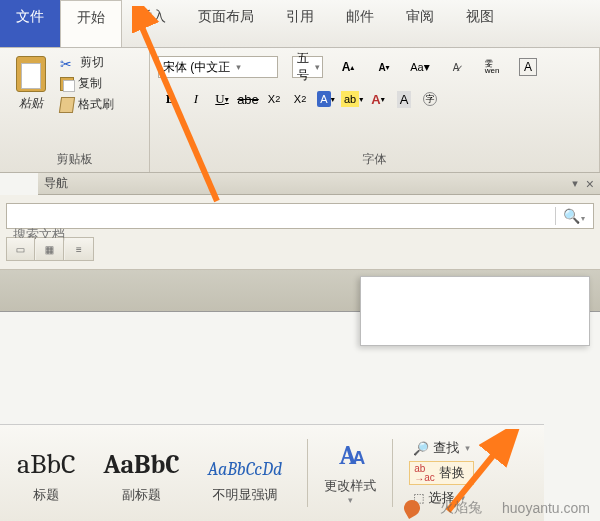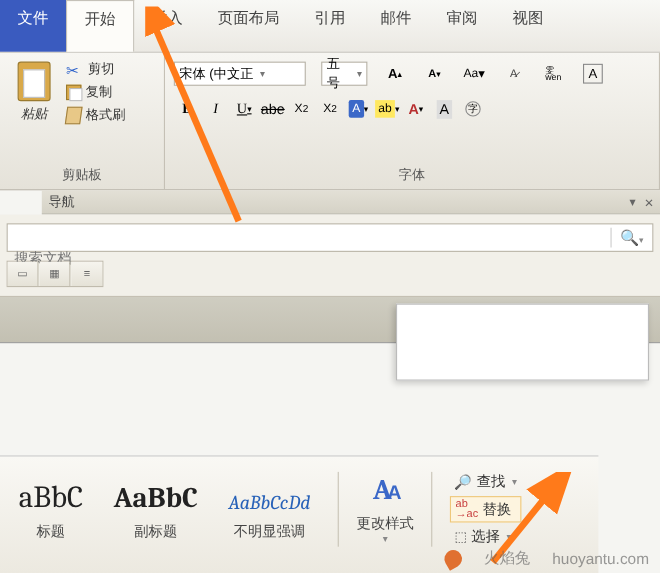"五号" .font-size { width: 42px -> 31px }
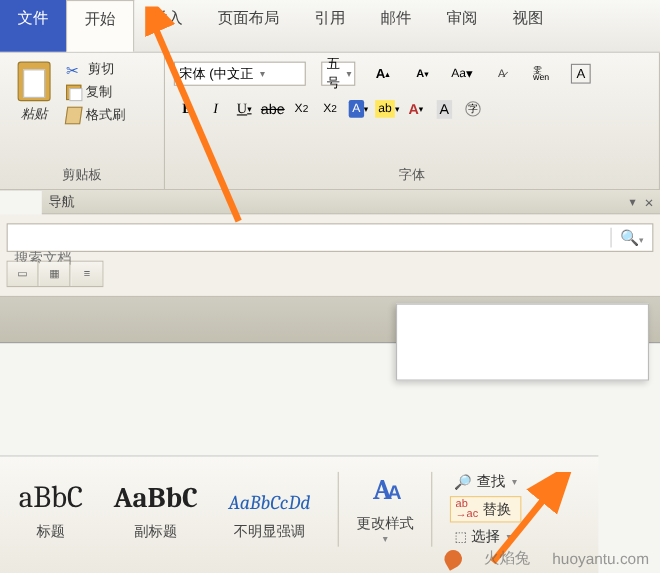"aBbC" .bottom { align-items: flex-start -> flex-end; padding: 12px 0 22px 0 -> 12px 0 12px 0 }
